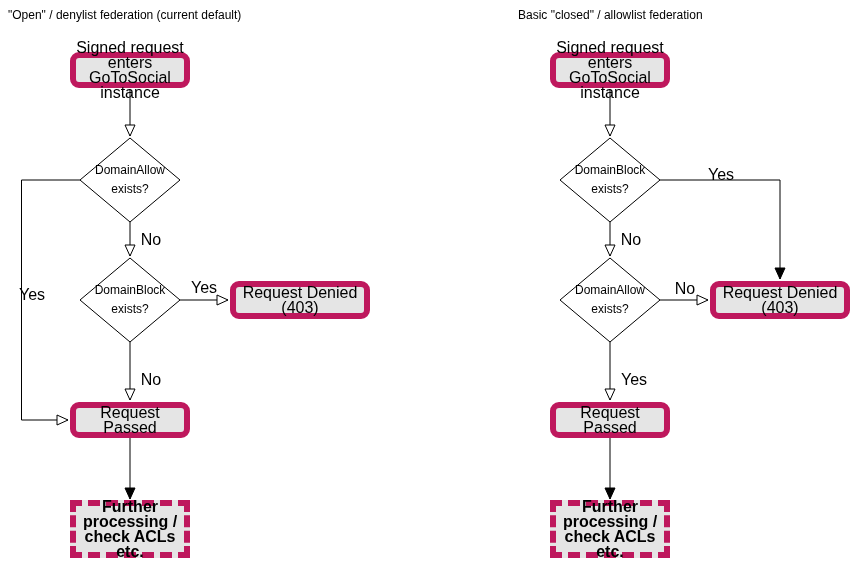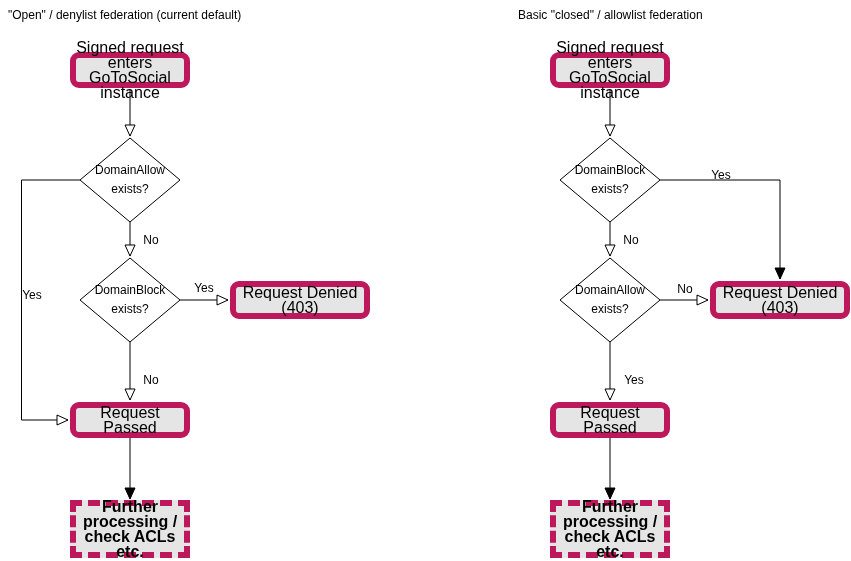"Yes" .elabel { font-size: 12px -> 16px }
